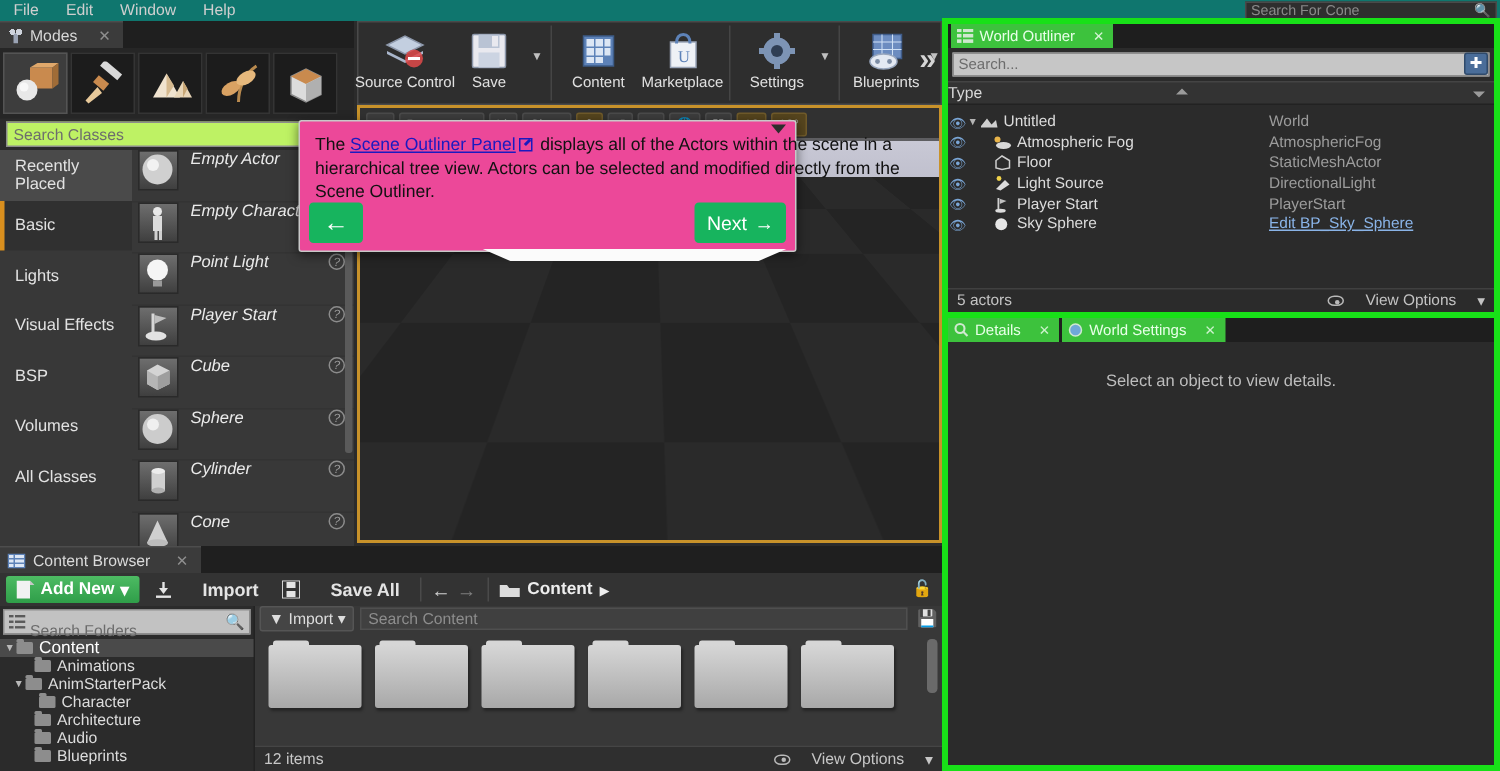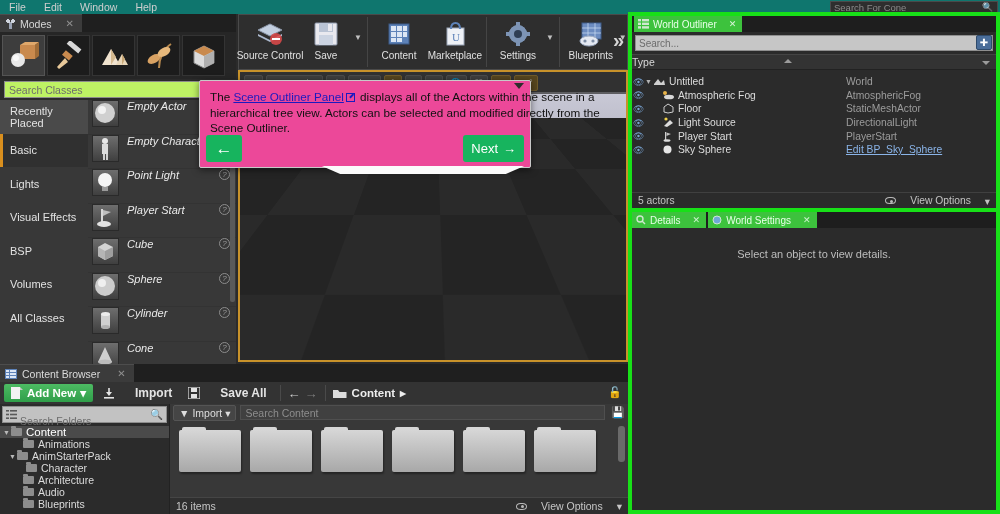"16 items" span { text: 16 -> 12 }
